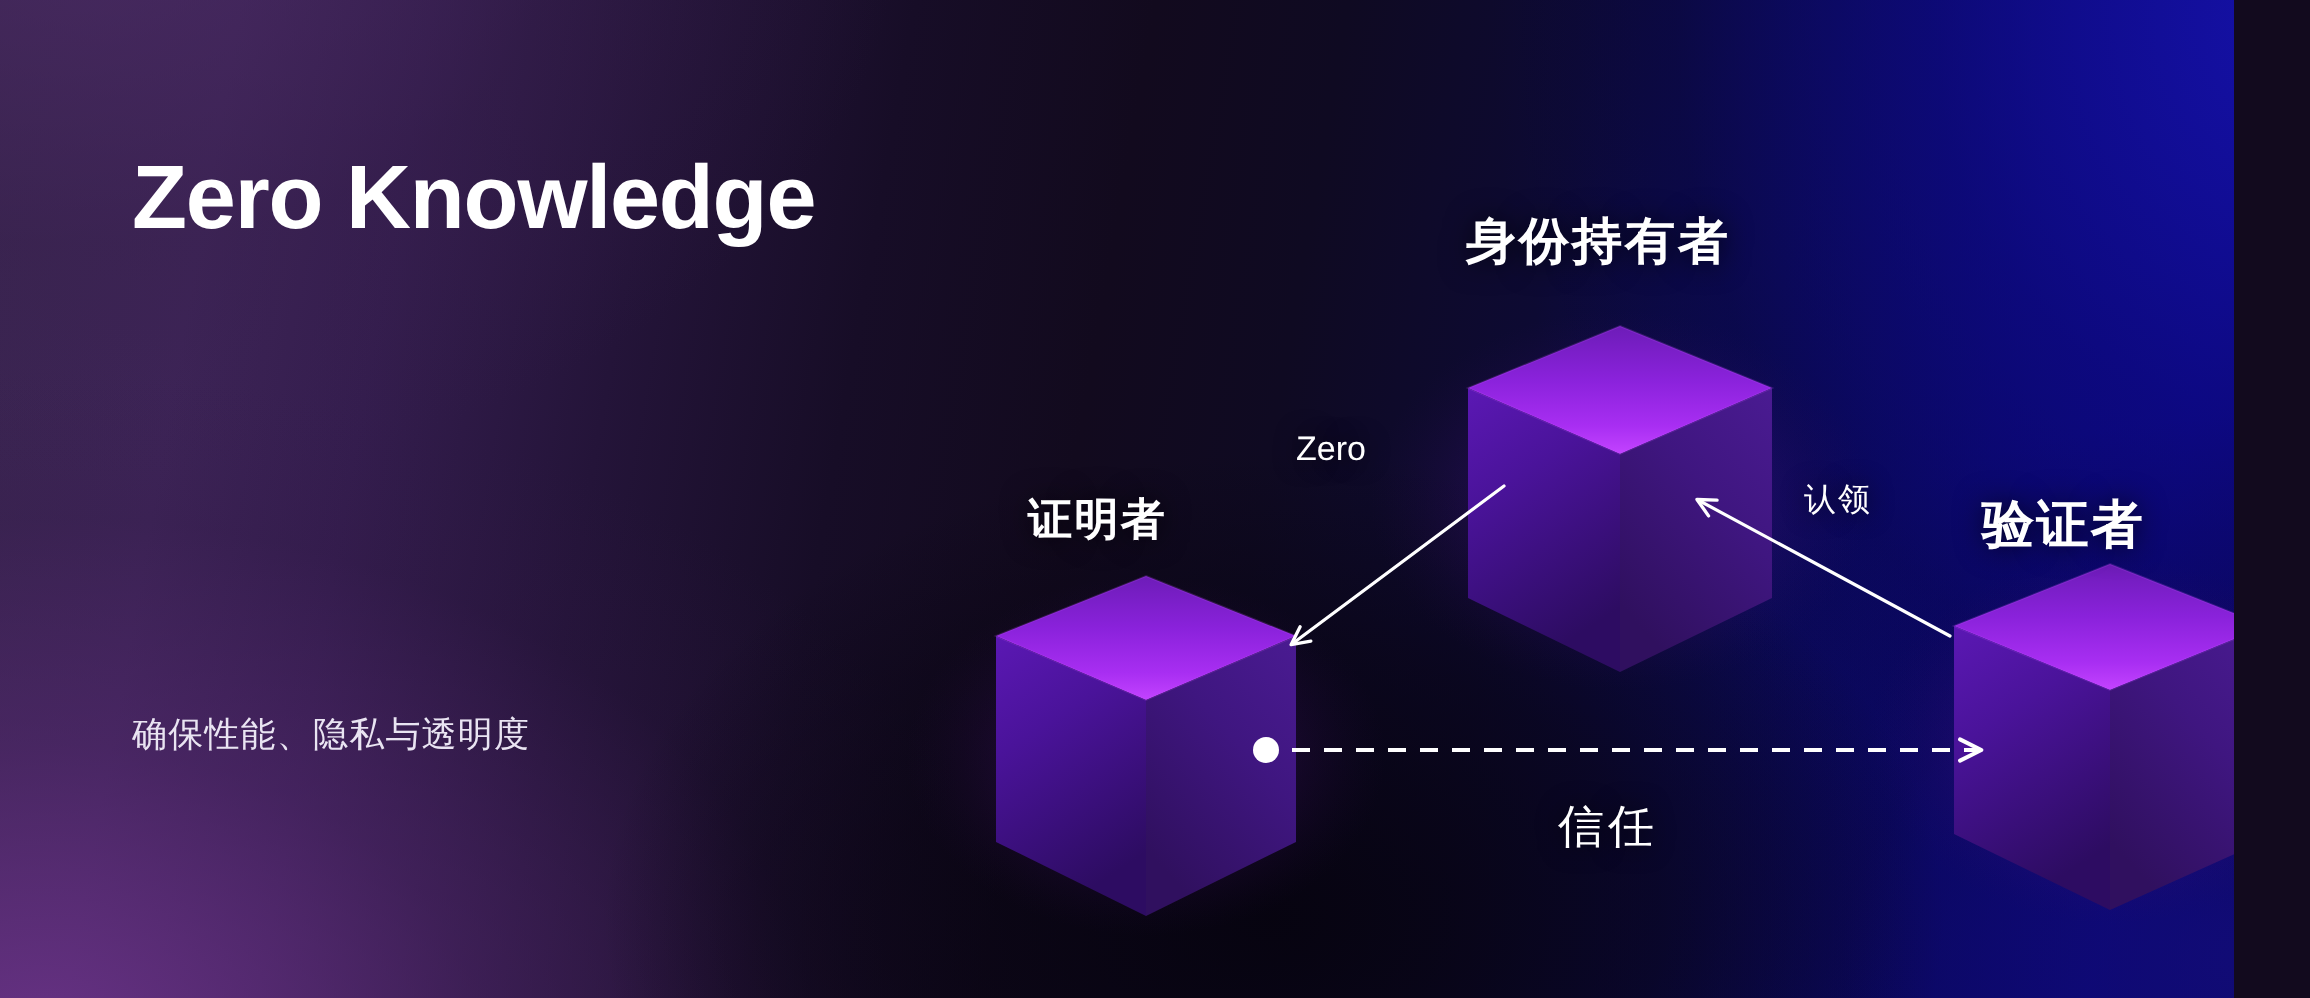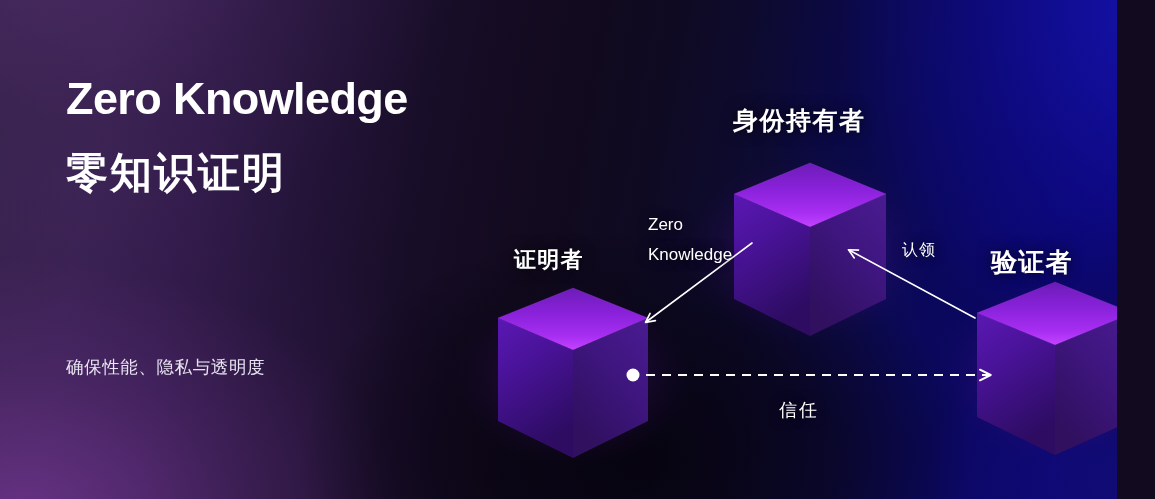"零知识证明" div.title-zh { html: <div>零知识证明</div> -> none }
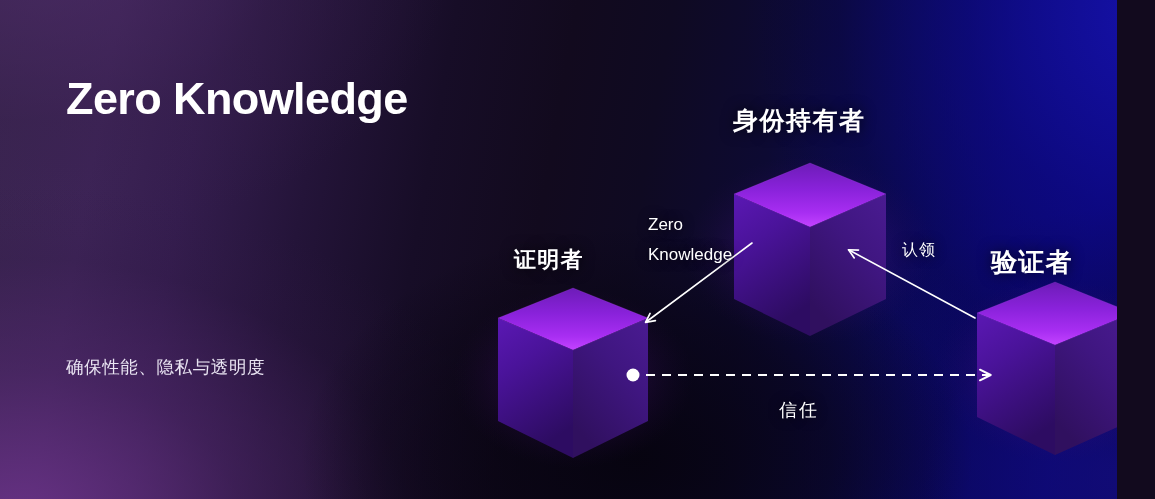"Knowledge" div { html: <div>Knowledge</div> -> none }
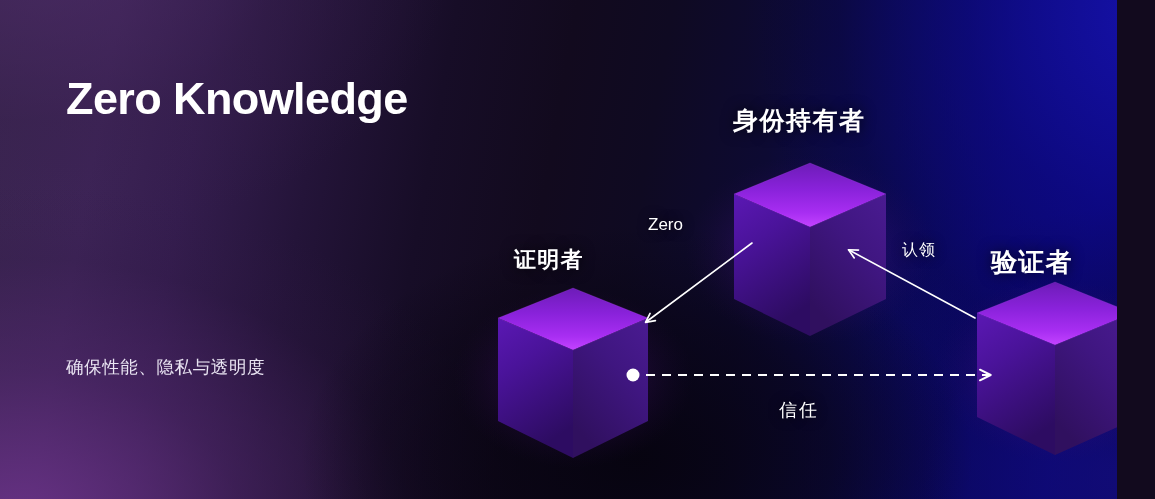"信任" .lbl-trust { font-size: 18px -> 23px }
